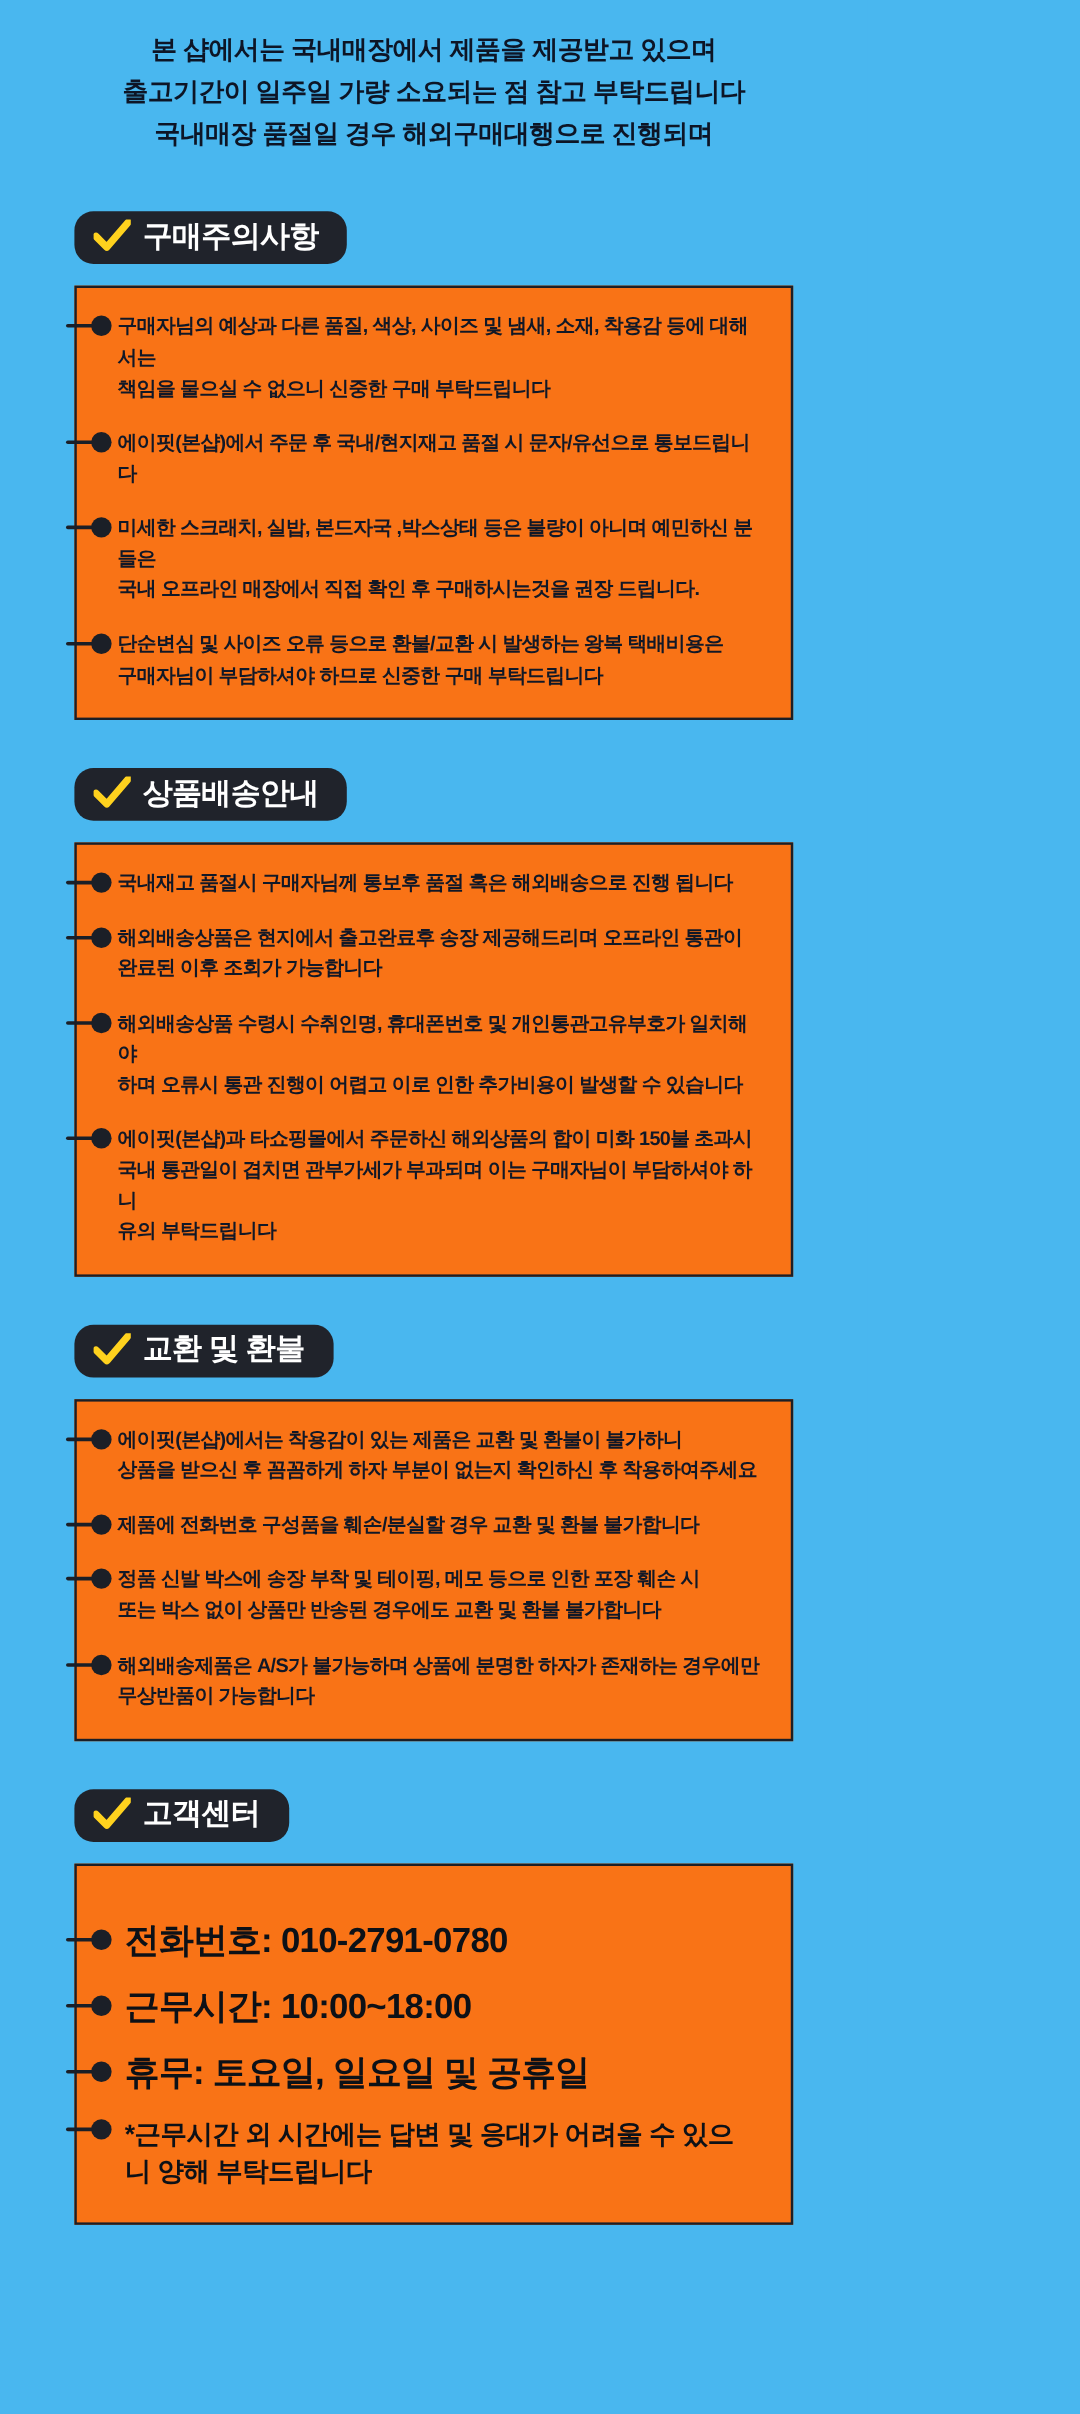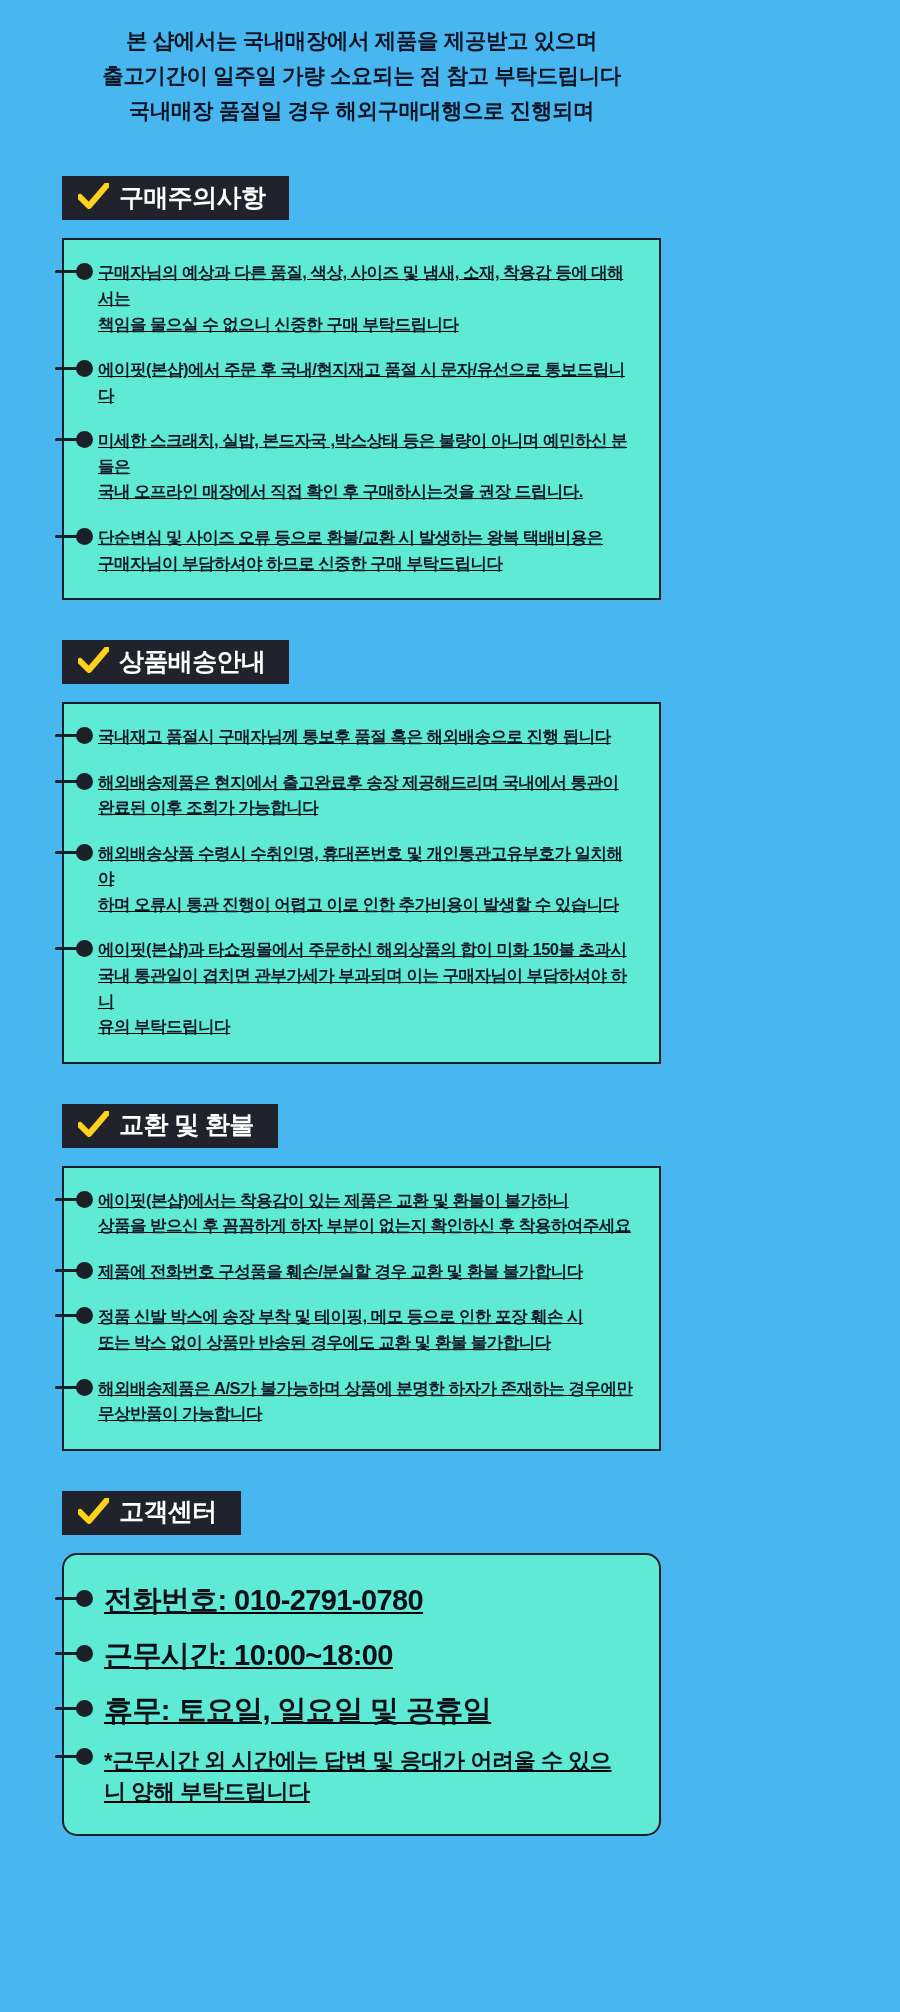"구매주의사항" .section-head { border-radius: 0 -> 16px }
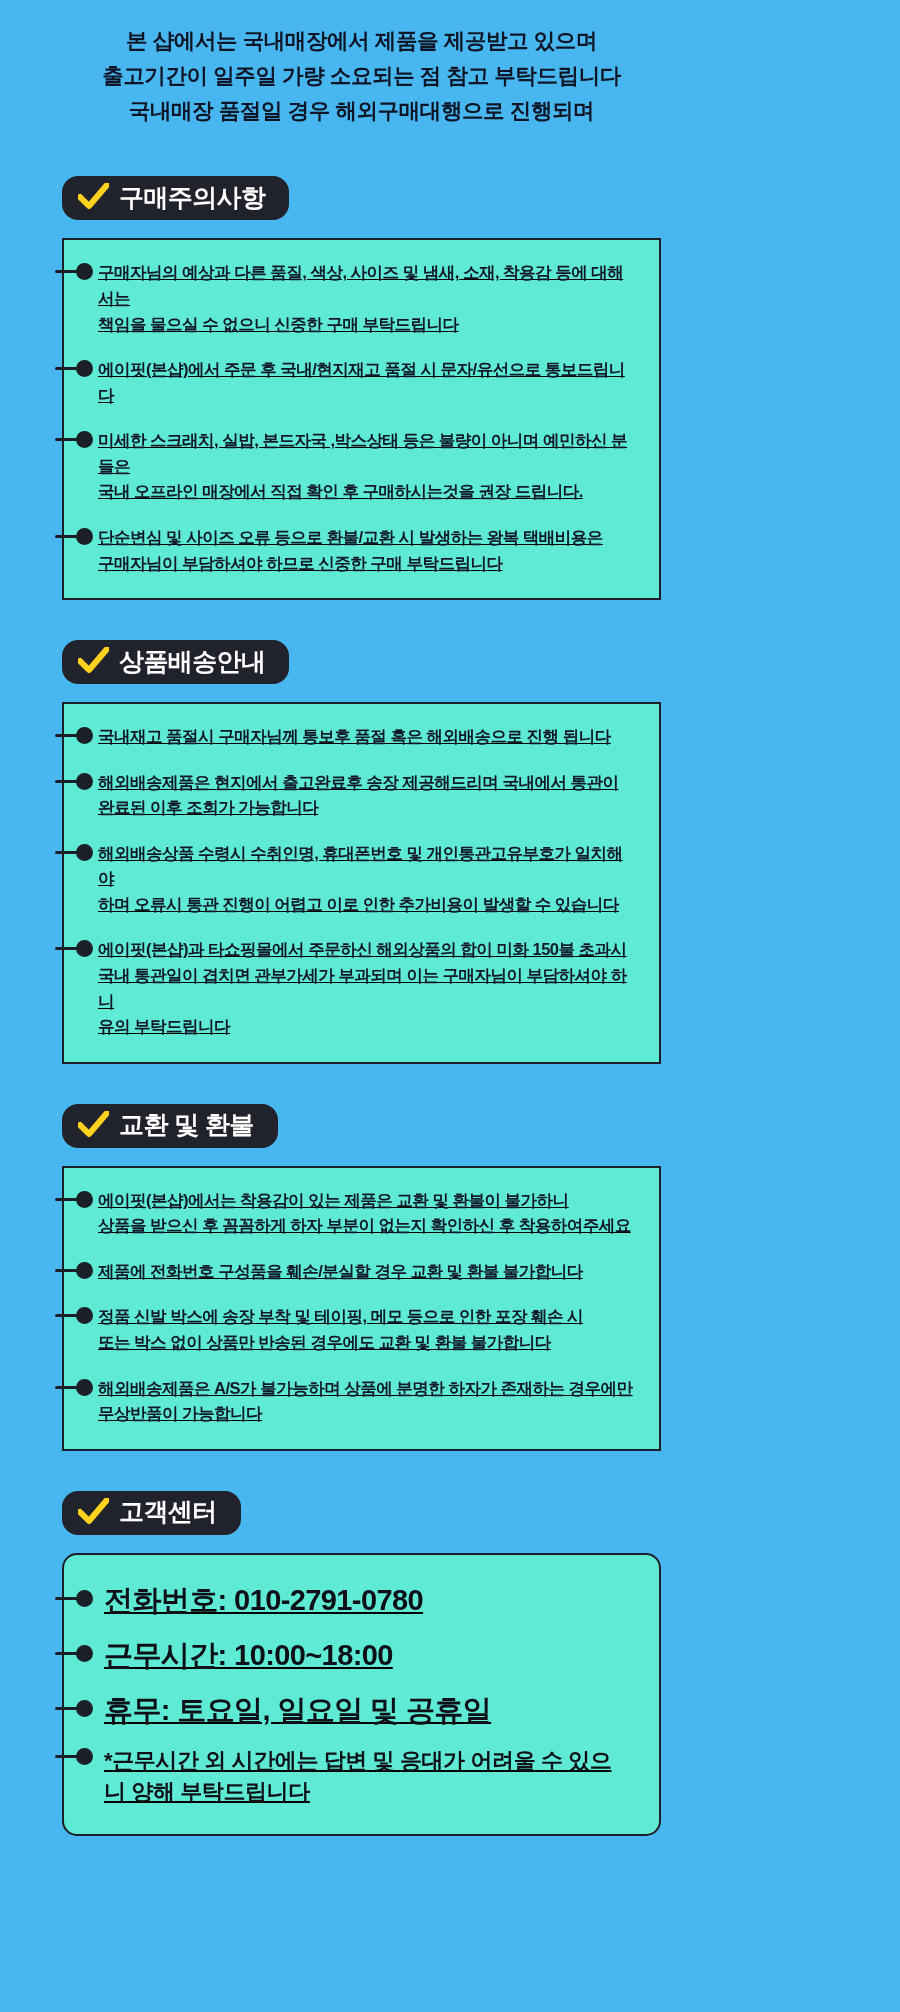"구매자님의 예상과 다른 품질, 색상," .box { background: #5eead4 -> #f97316; text-decoration: underline -> none }
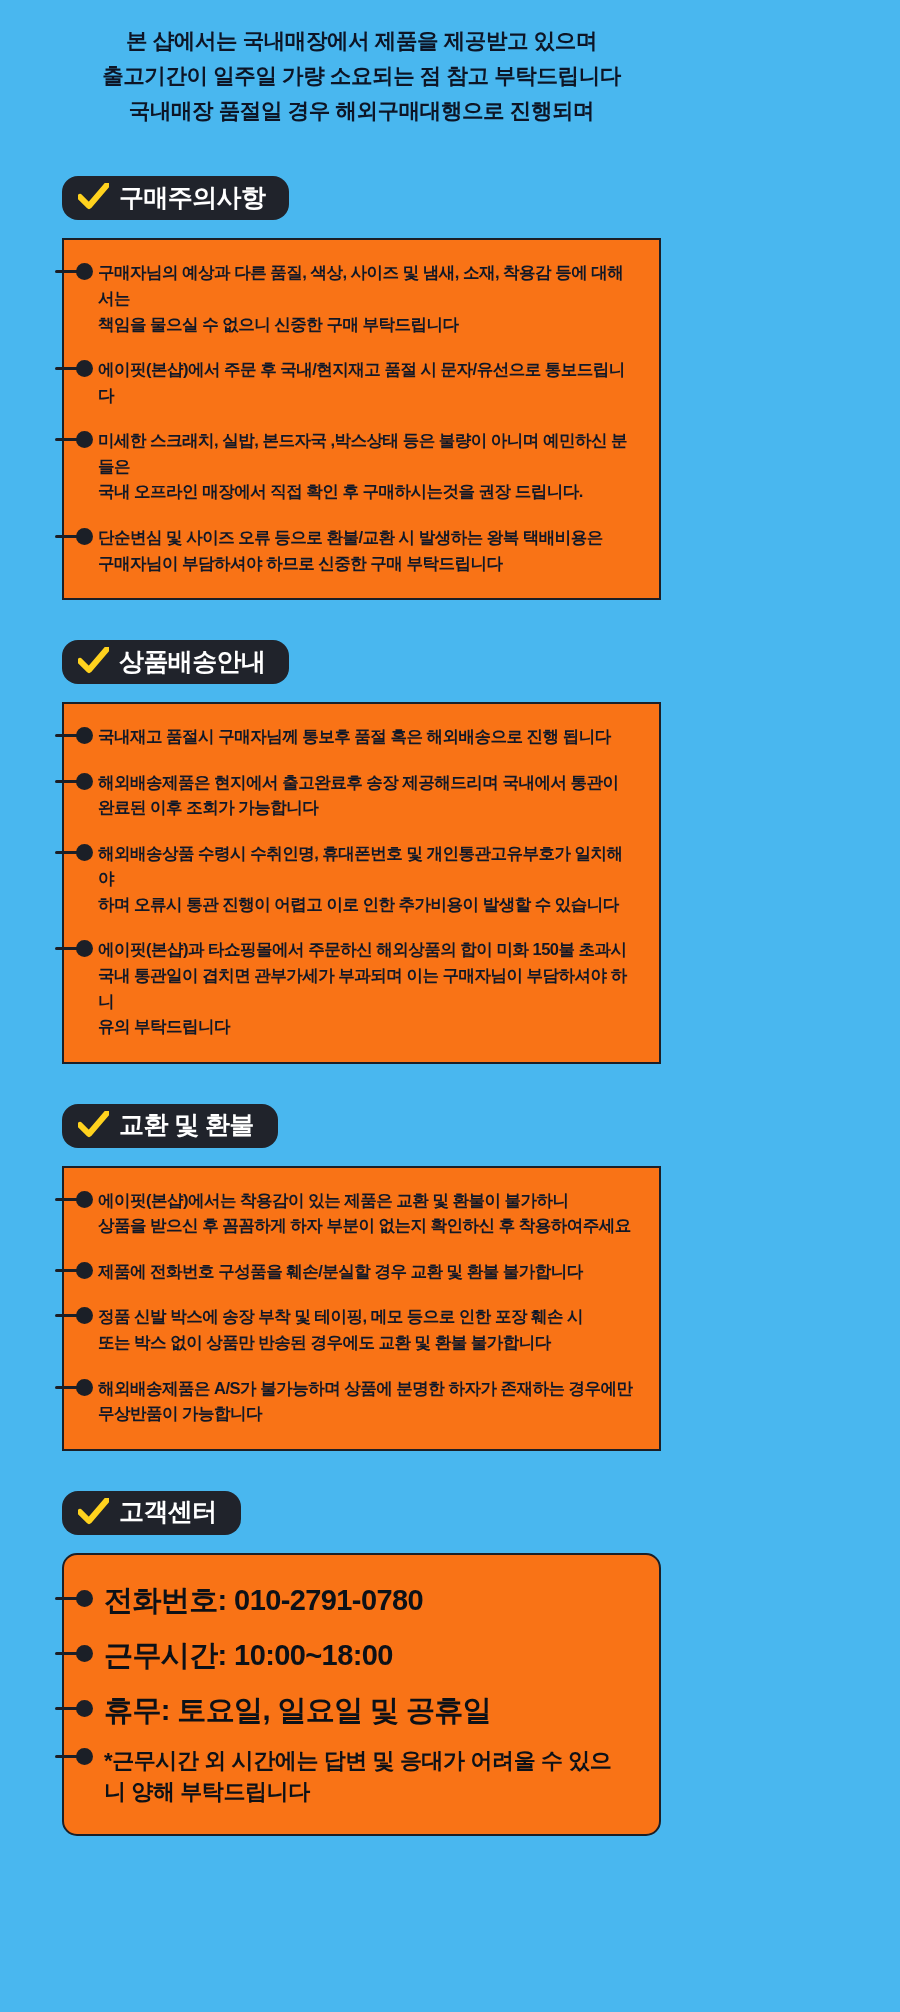"해외배송제품은 현지에서 출고완료후 송장 제공해드리며" div.item-text { text: 해외배송제품은 현지에서 출고완료후 송장 제공해드리며 국내에서 -> 해외배송상품은 현지에서 출고완료후 송장 제공해드리며 오프라인 }
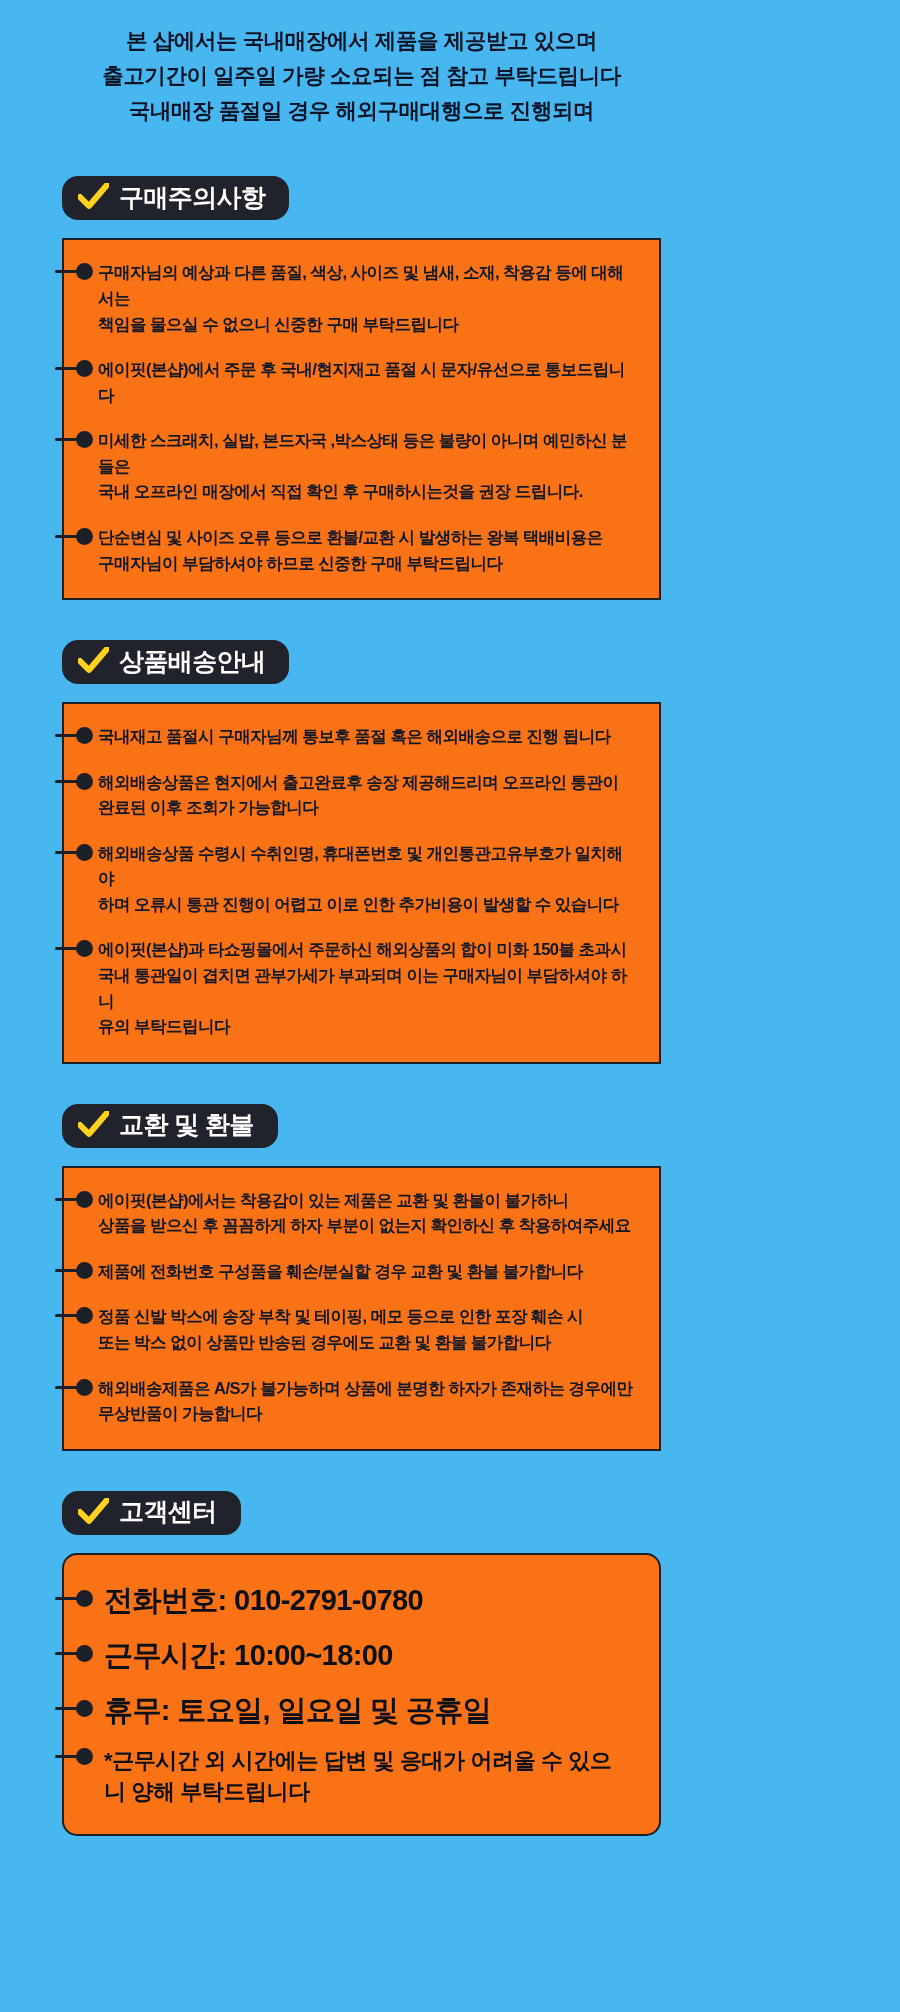"전화번호: 010-2791-0780" .cs-box { border-radius: 15px -> none; padding: 26px 26px 26px 40px -> 44px 26px 26px 40px }
